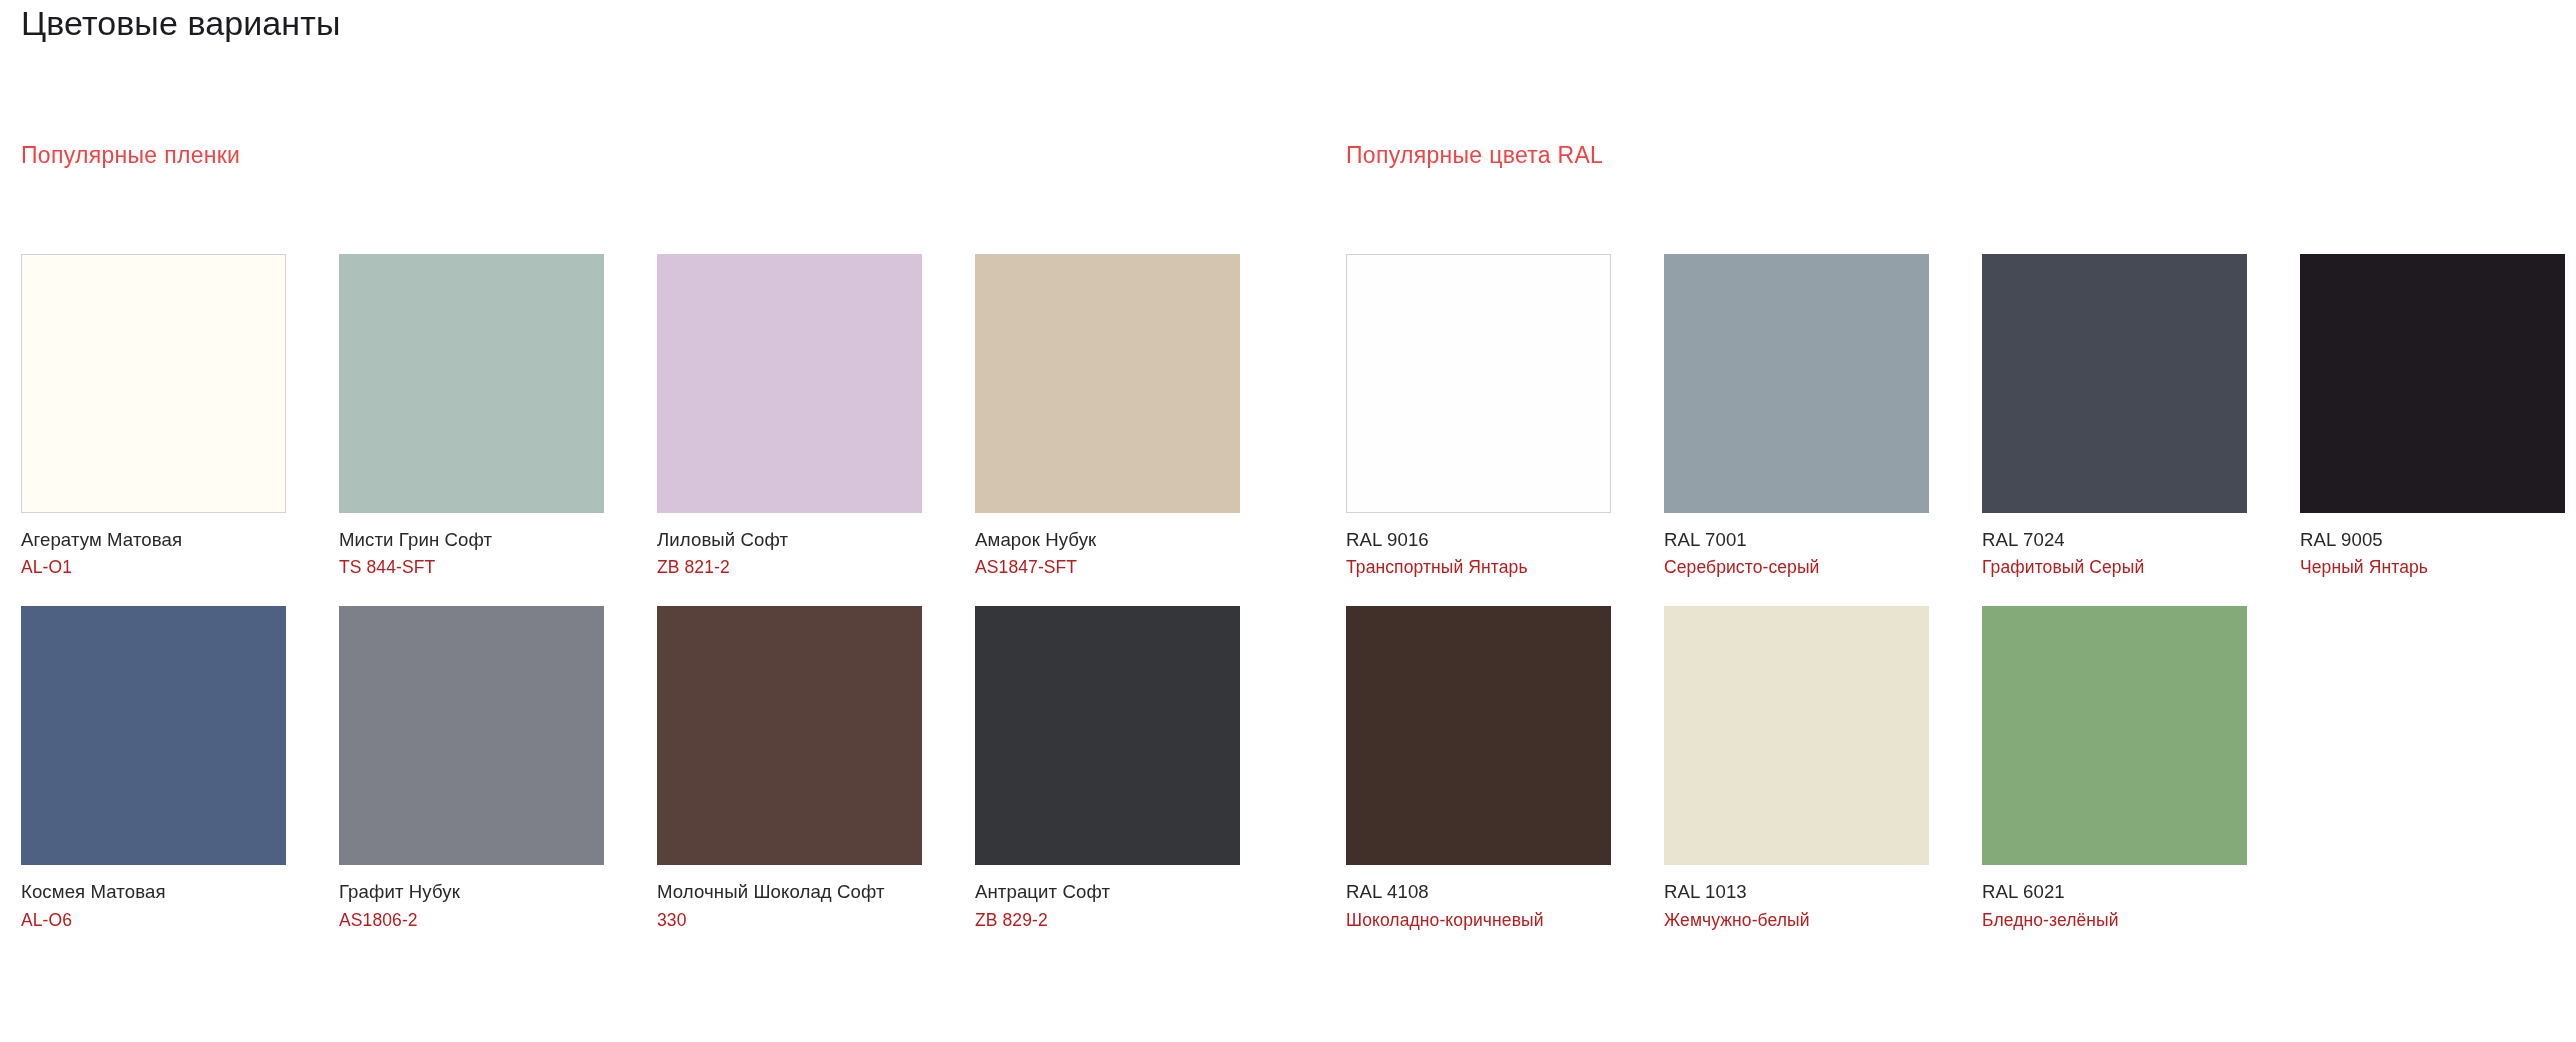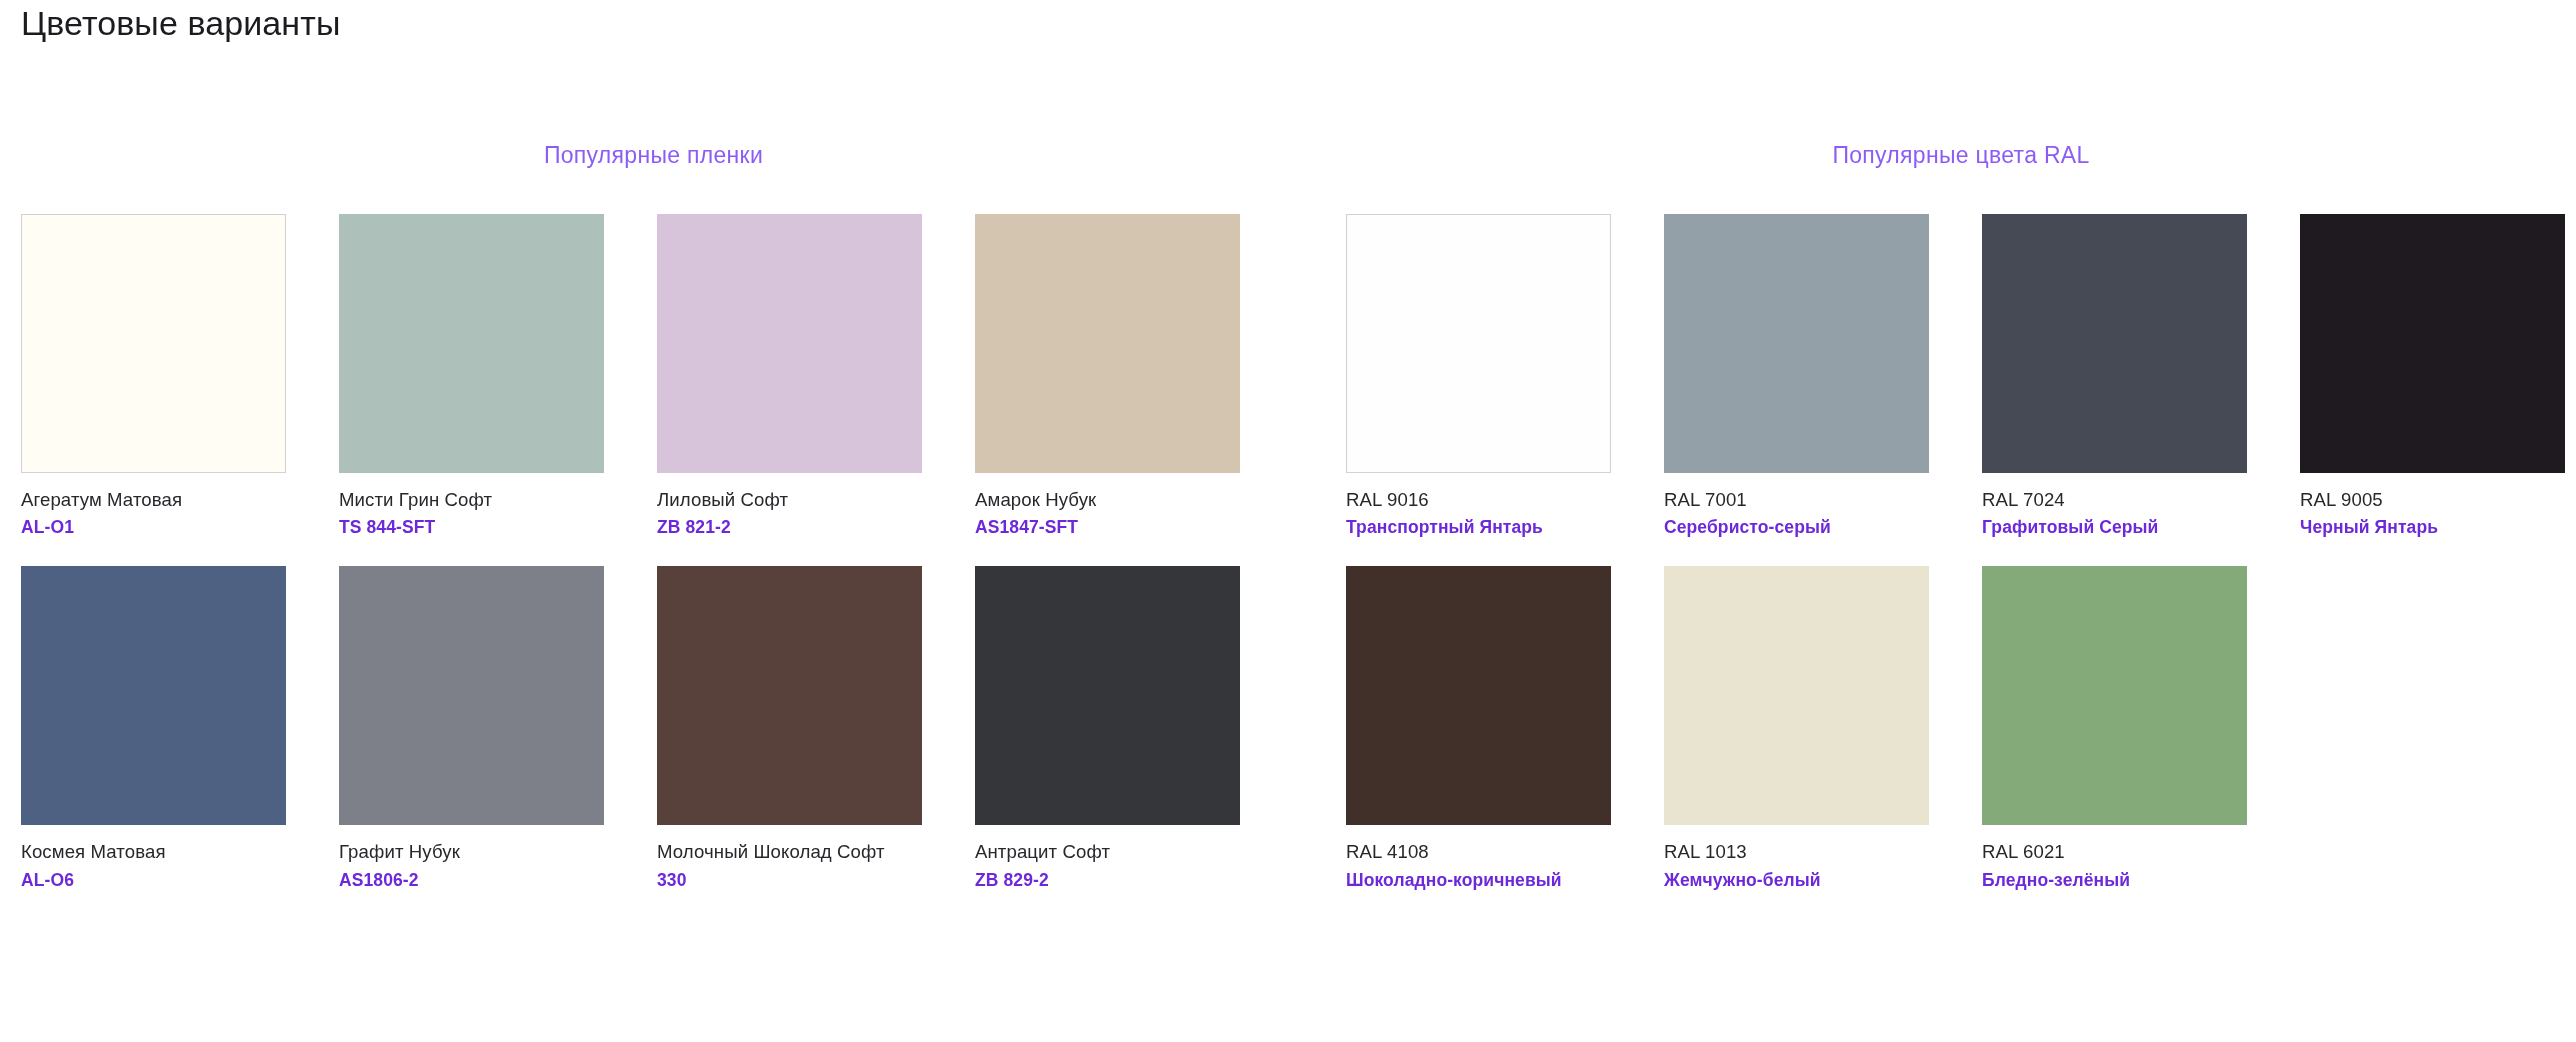"Популярные пленки" .section-title { color: #8b5cf6 -> #ef4444; text-align: center -> none }
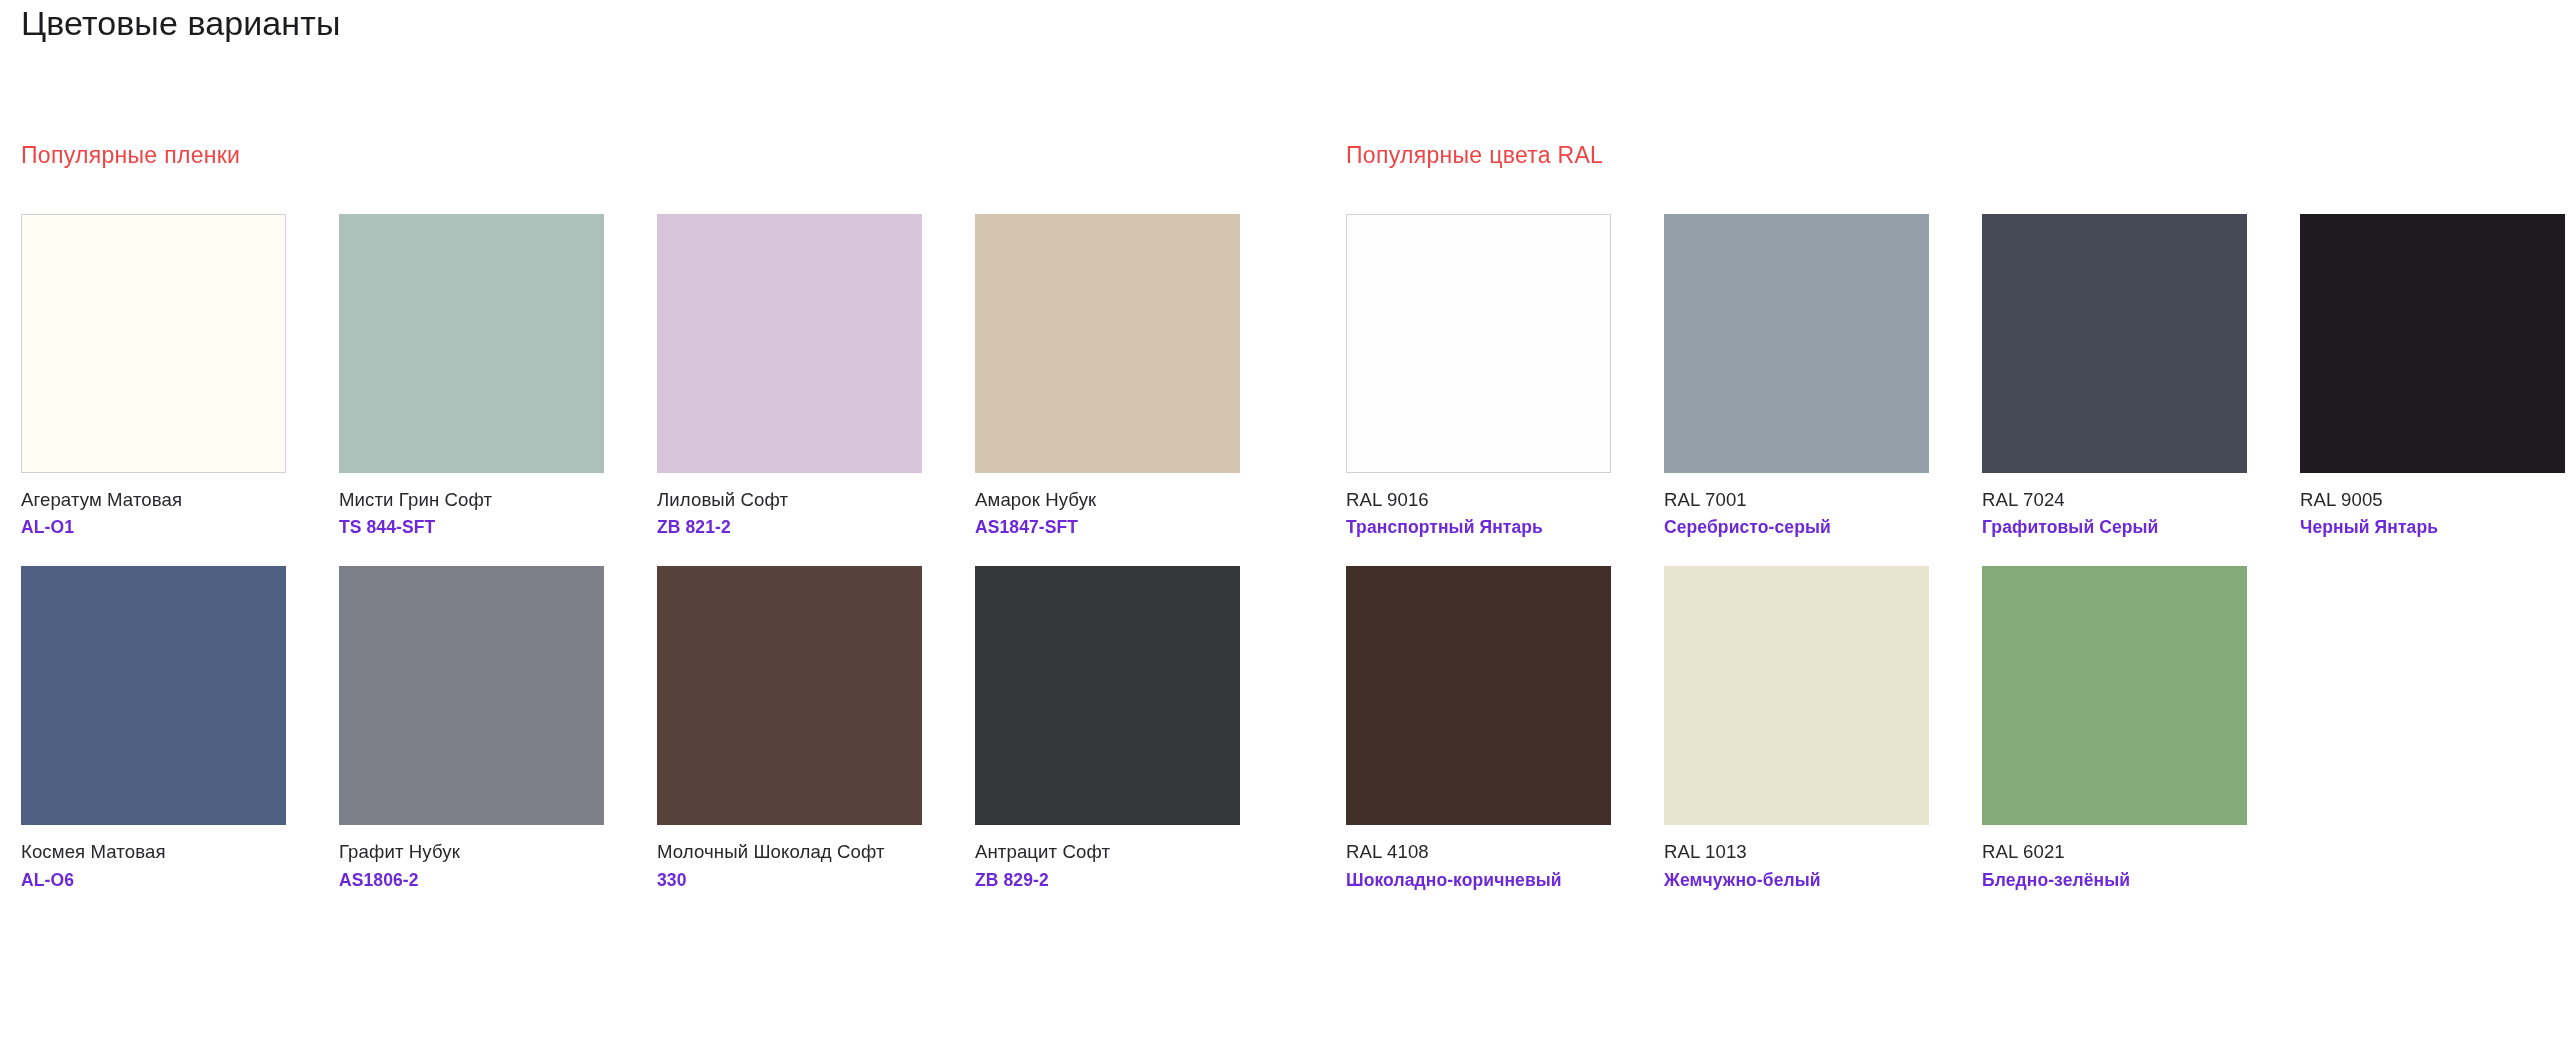"Агератум Матовая" .swatch-grid { margin-top: 44px -> 84px }
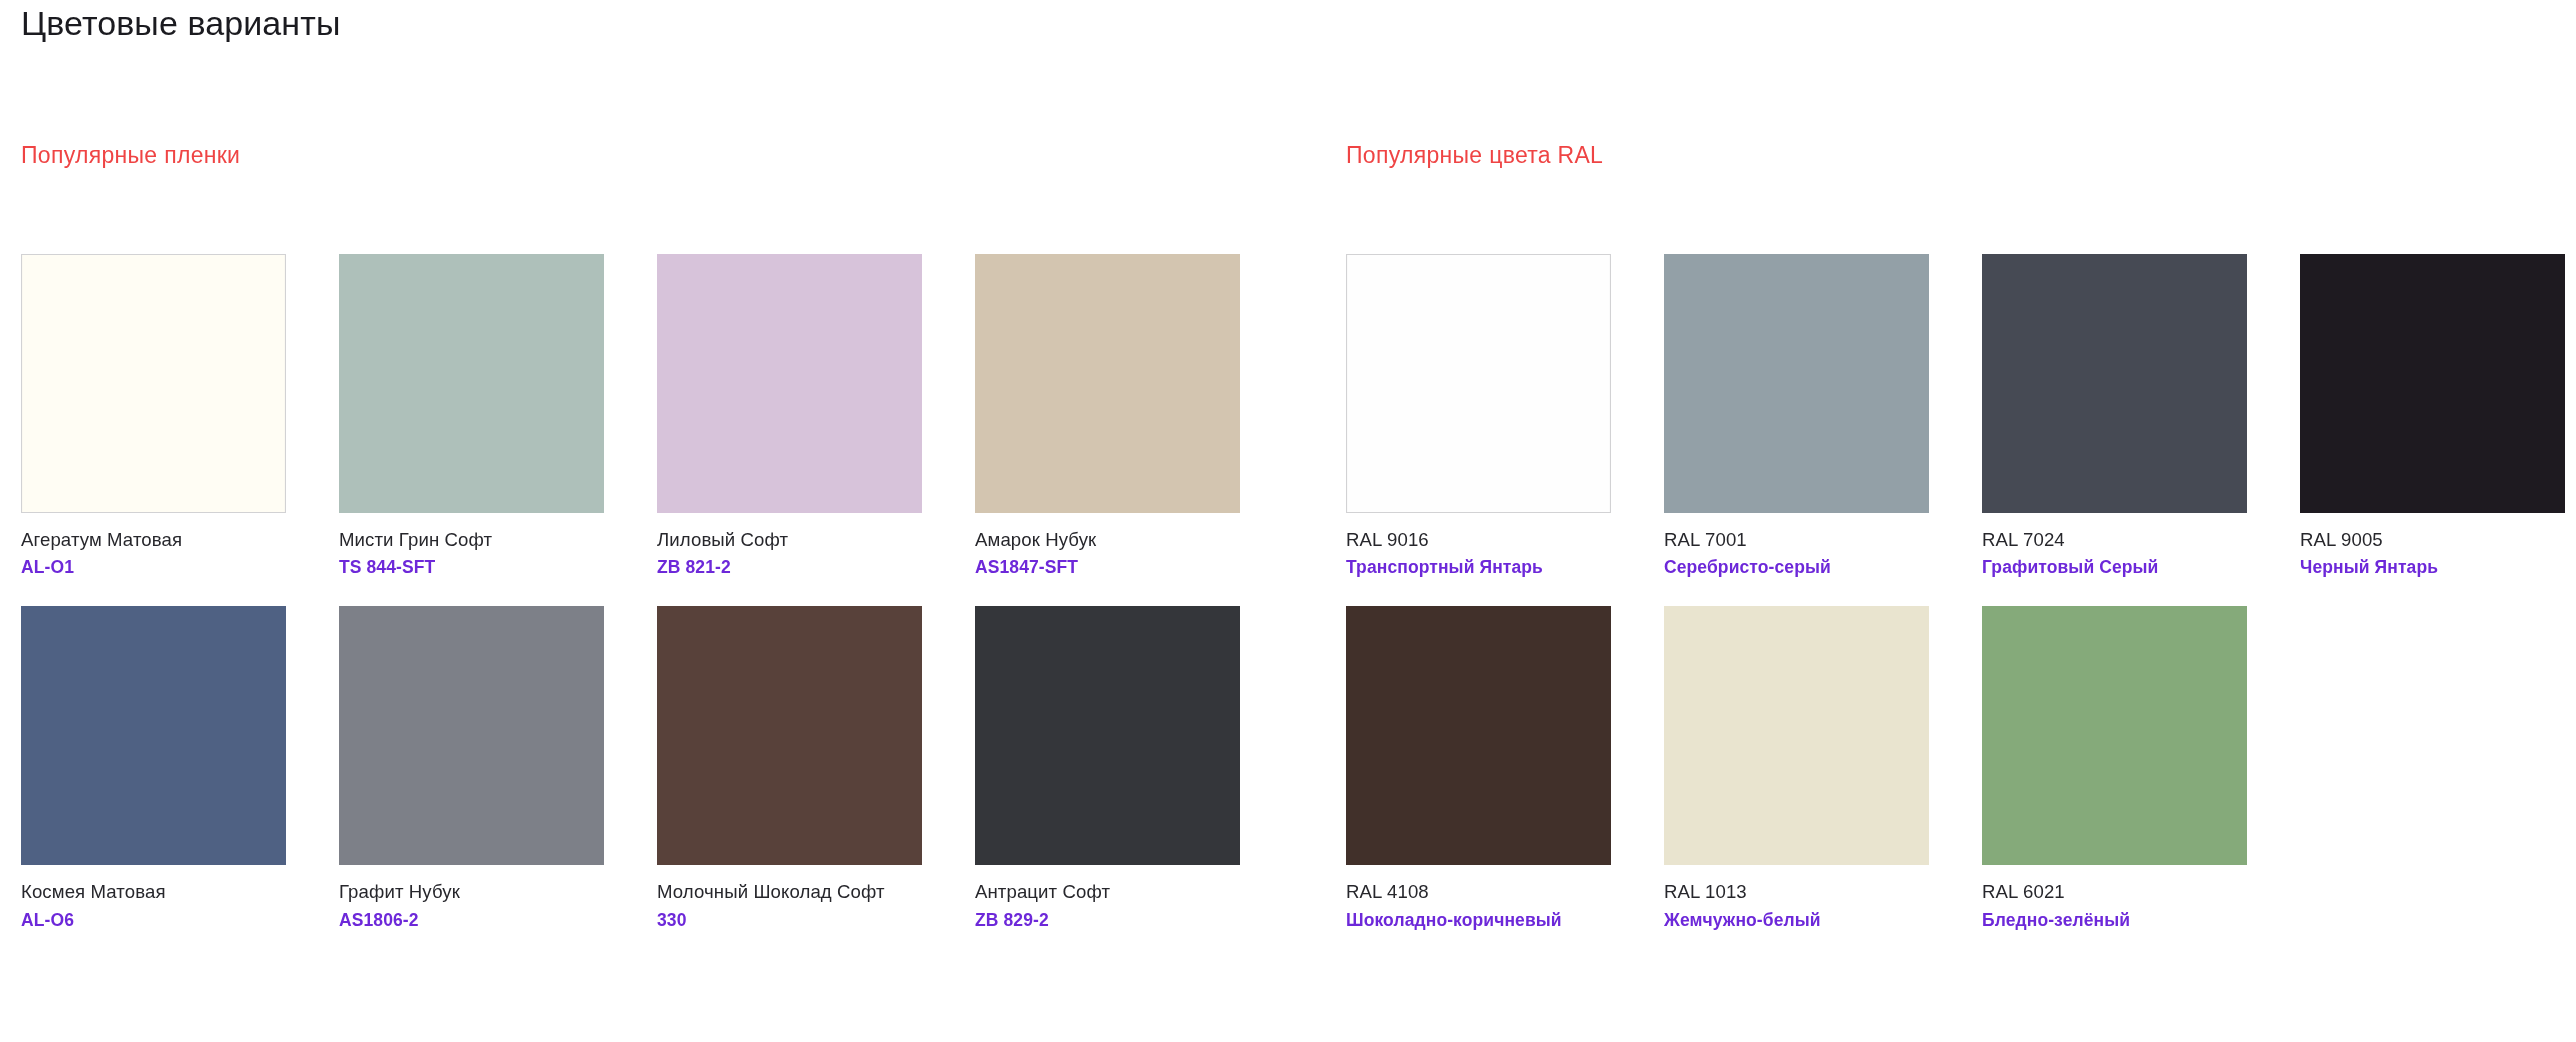"AL-O1" .swatch-code { color: #6d28d9 -> #b91c1c; font-weight: 700 -> 400 }
